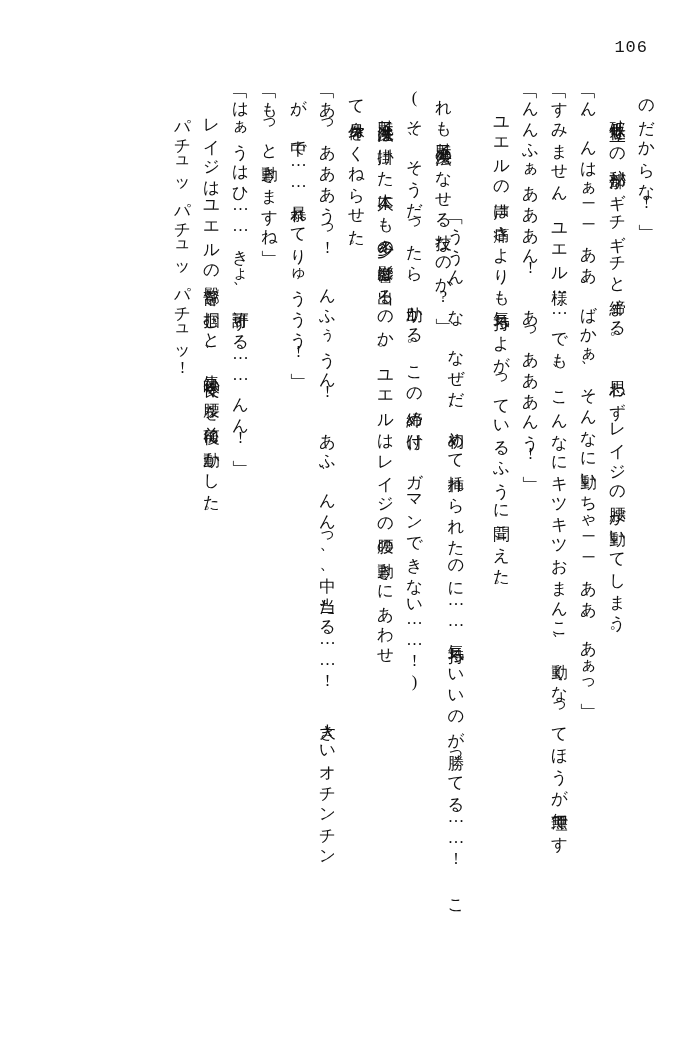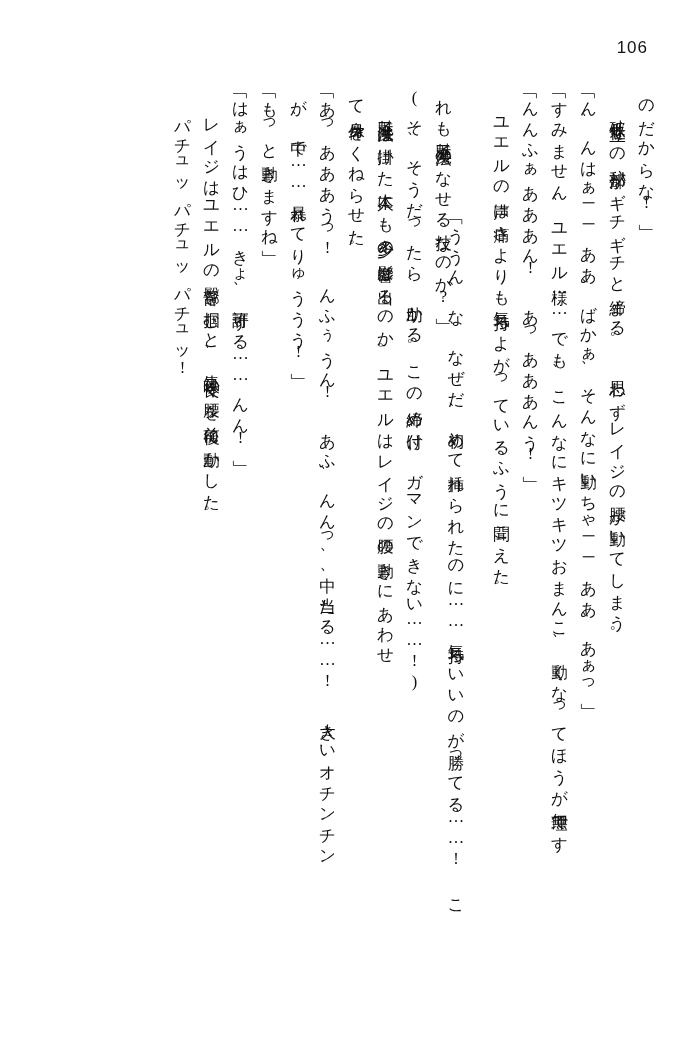"106" #page-number { font-family: Liberation Sans, sans-serif -> Liberation Mono, monospace }
